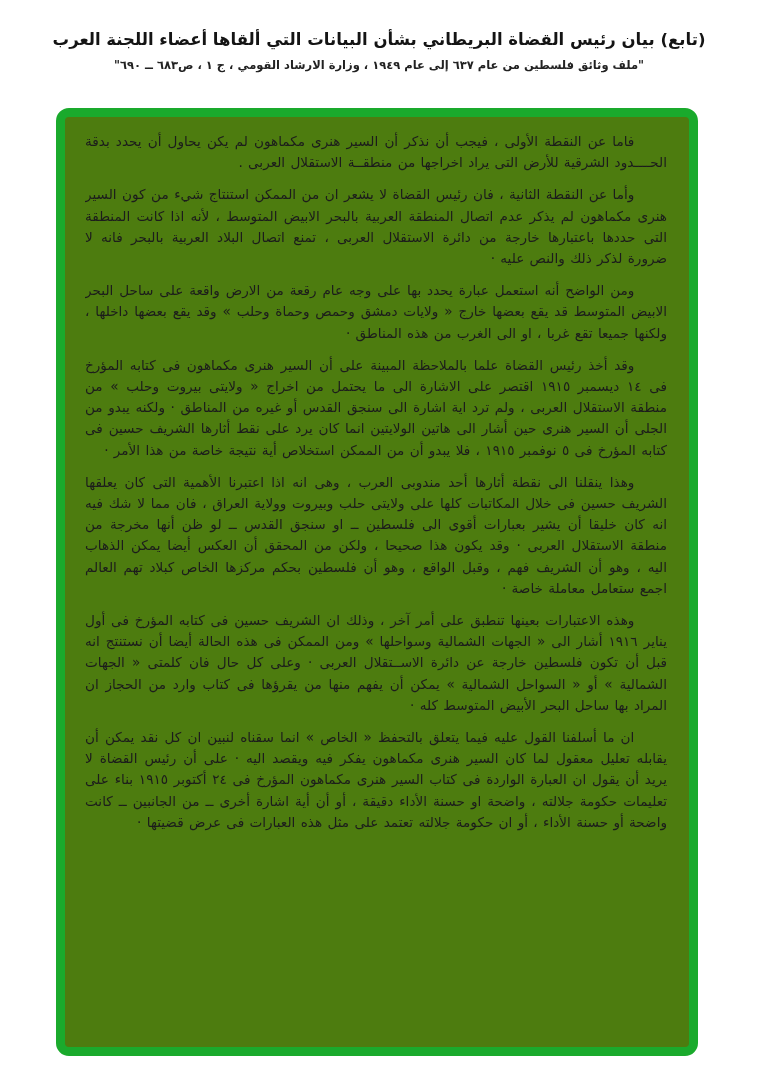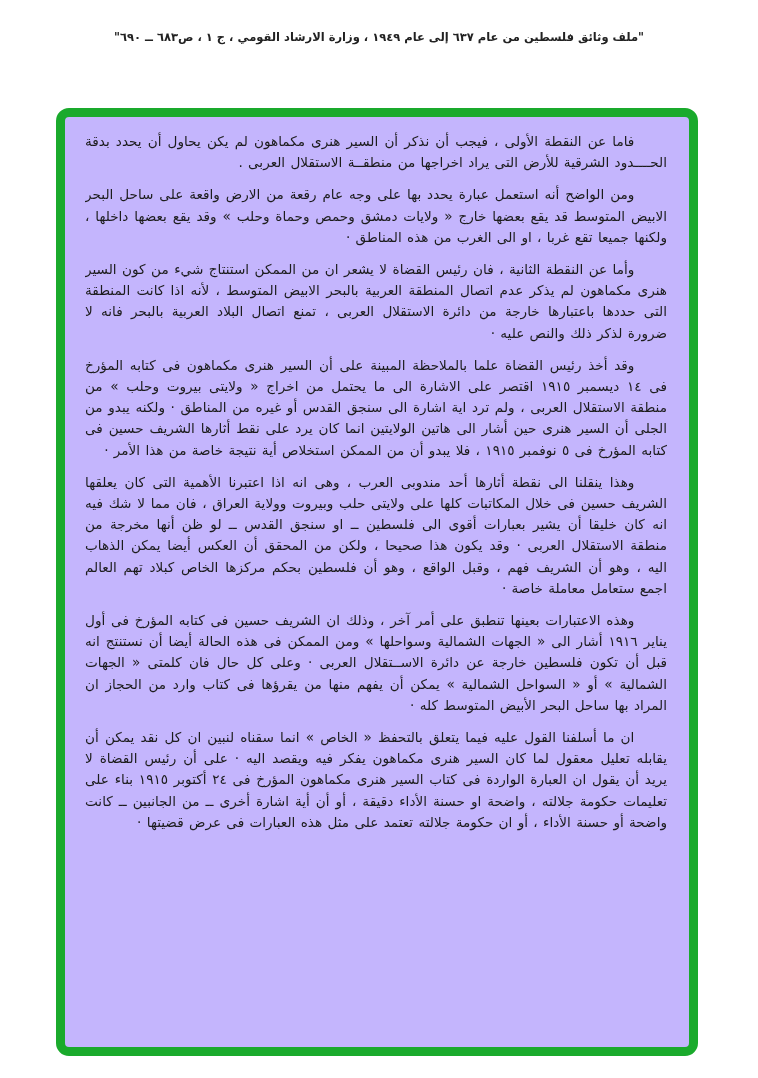"(تابع) بيان رئيس القضاة البريطاني" h1.doc-title { html: none -> <h1>(تابع) بيان رئيس القضاة البريطاني بشأن البيانات التي ألقاها أعضاء اللجنة العرب</h1> }
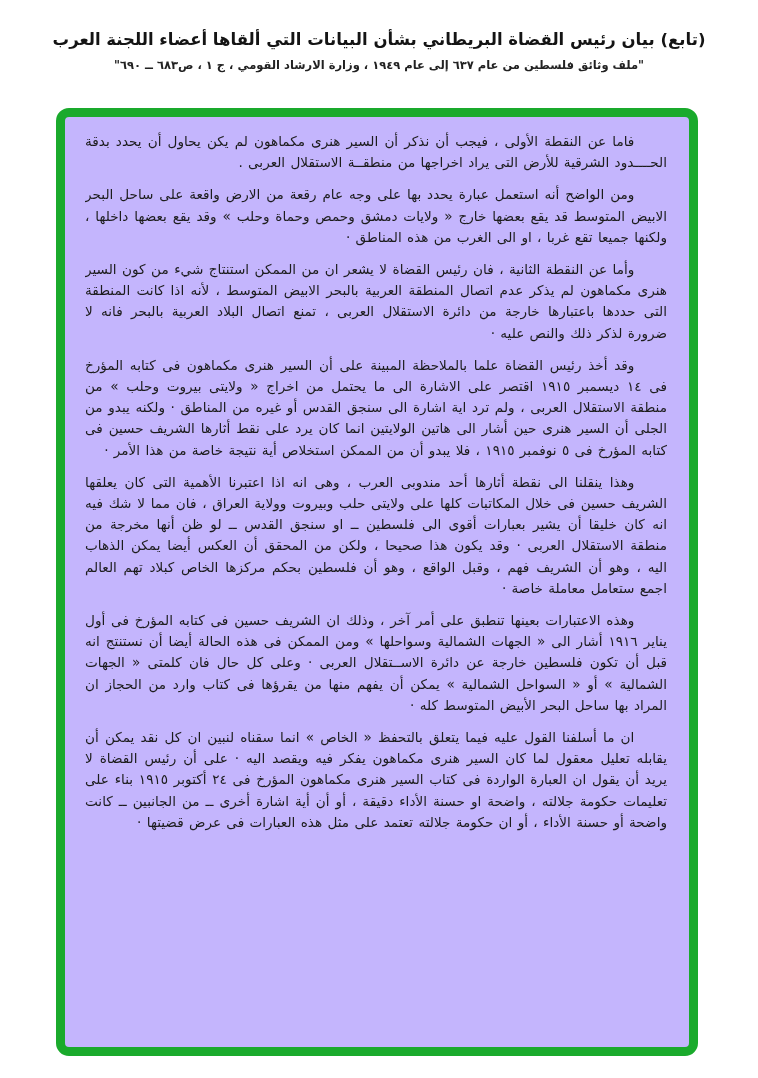"فاما عن النقطة الأولى ،" .doc-frame { background: #c4b5fd -> #4d7c0f }
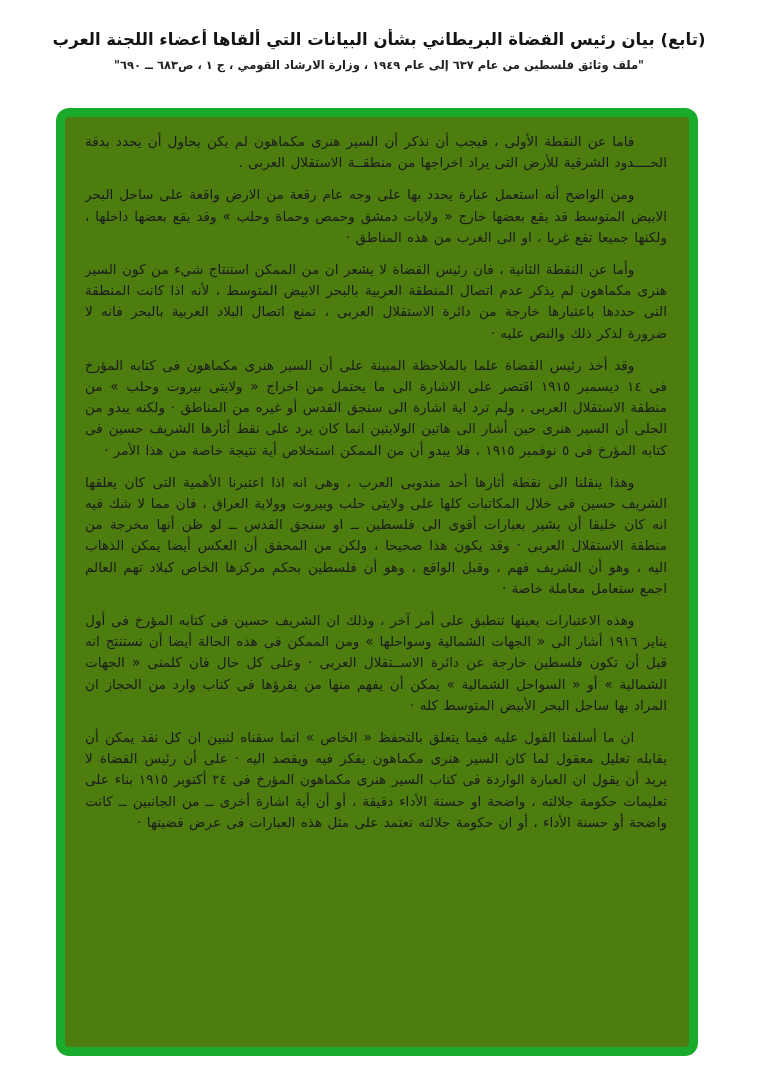"ومن الواضح أنه استعمل عبارة" p { order: before "وأما عن النقطة الثانية ،" -> after "وأما عن النقطة الثانية ،" }
